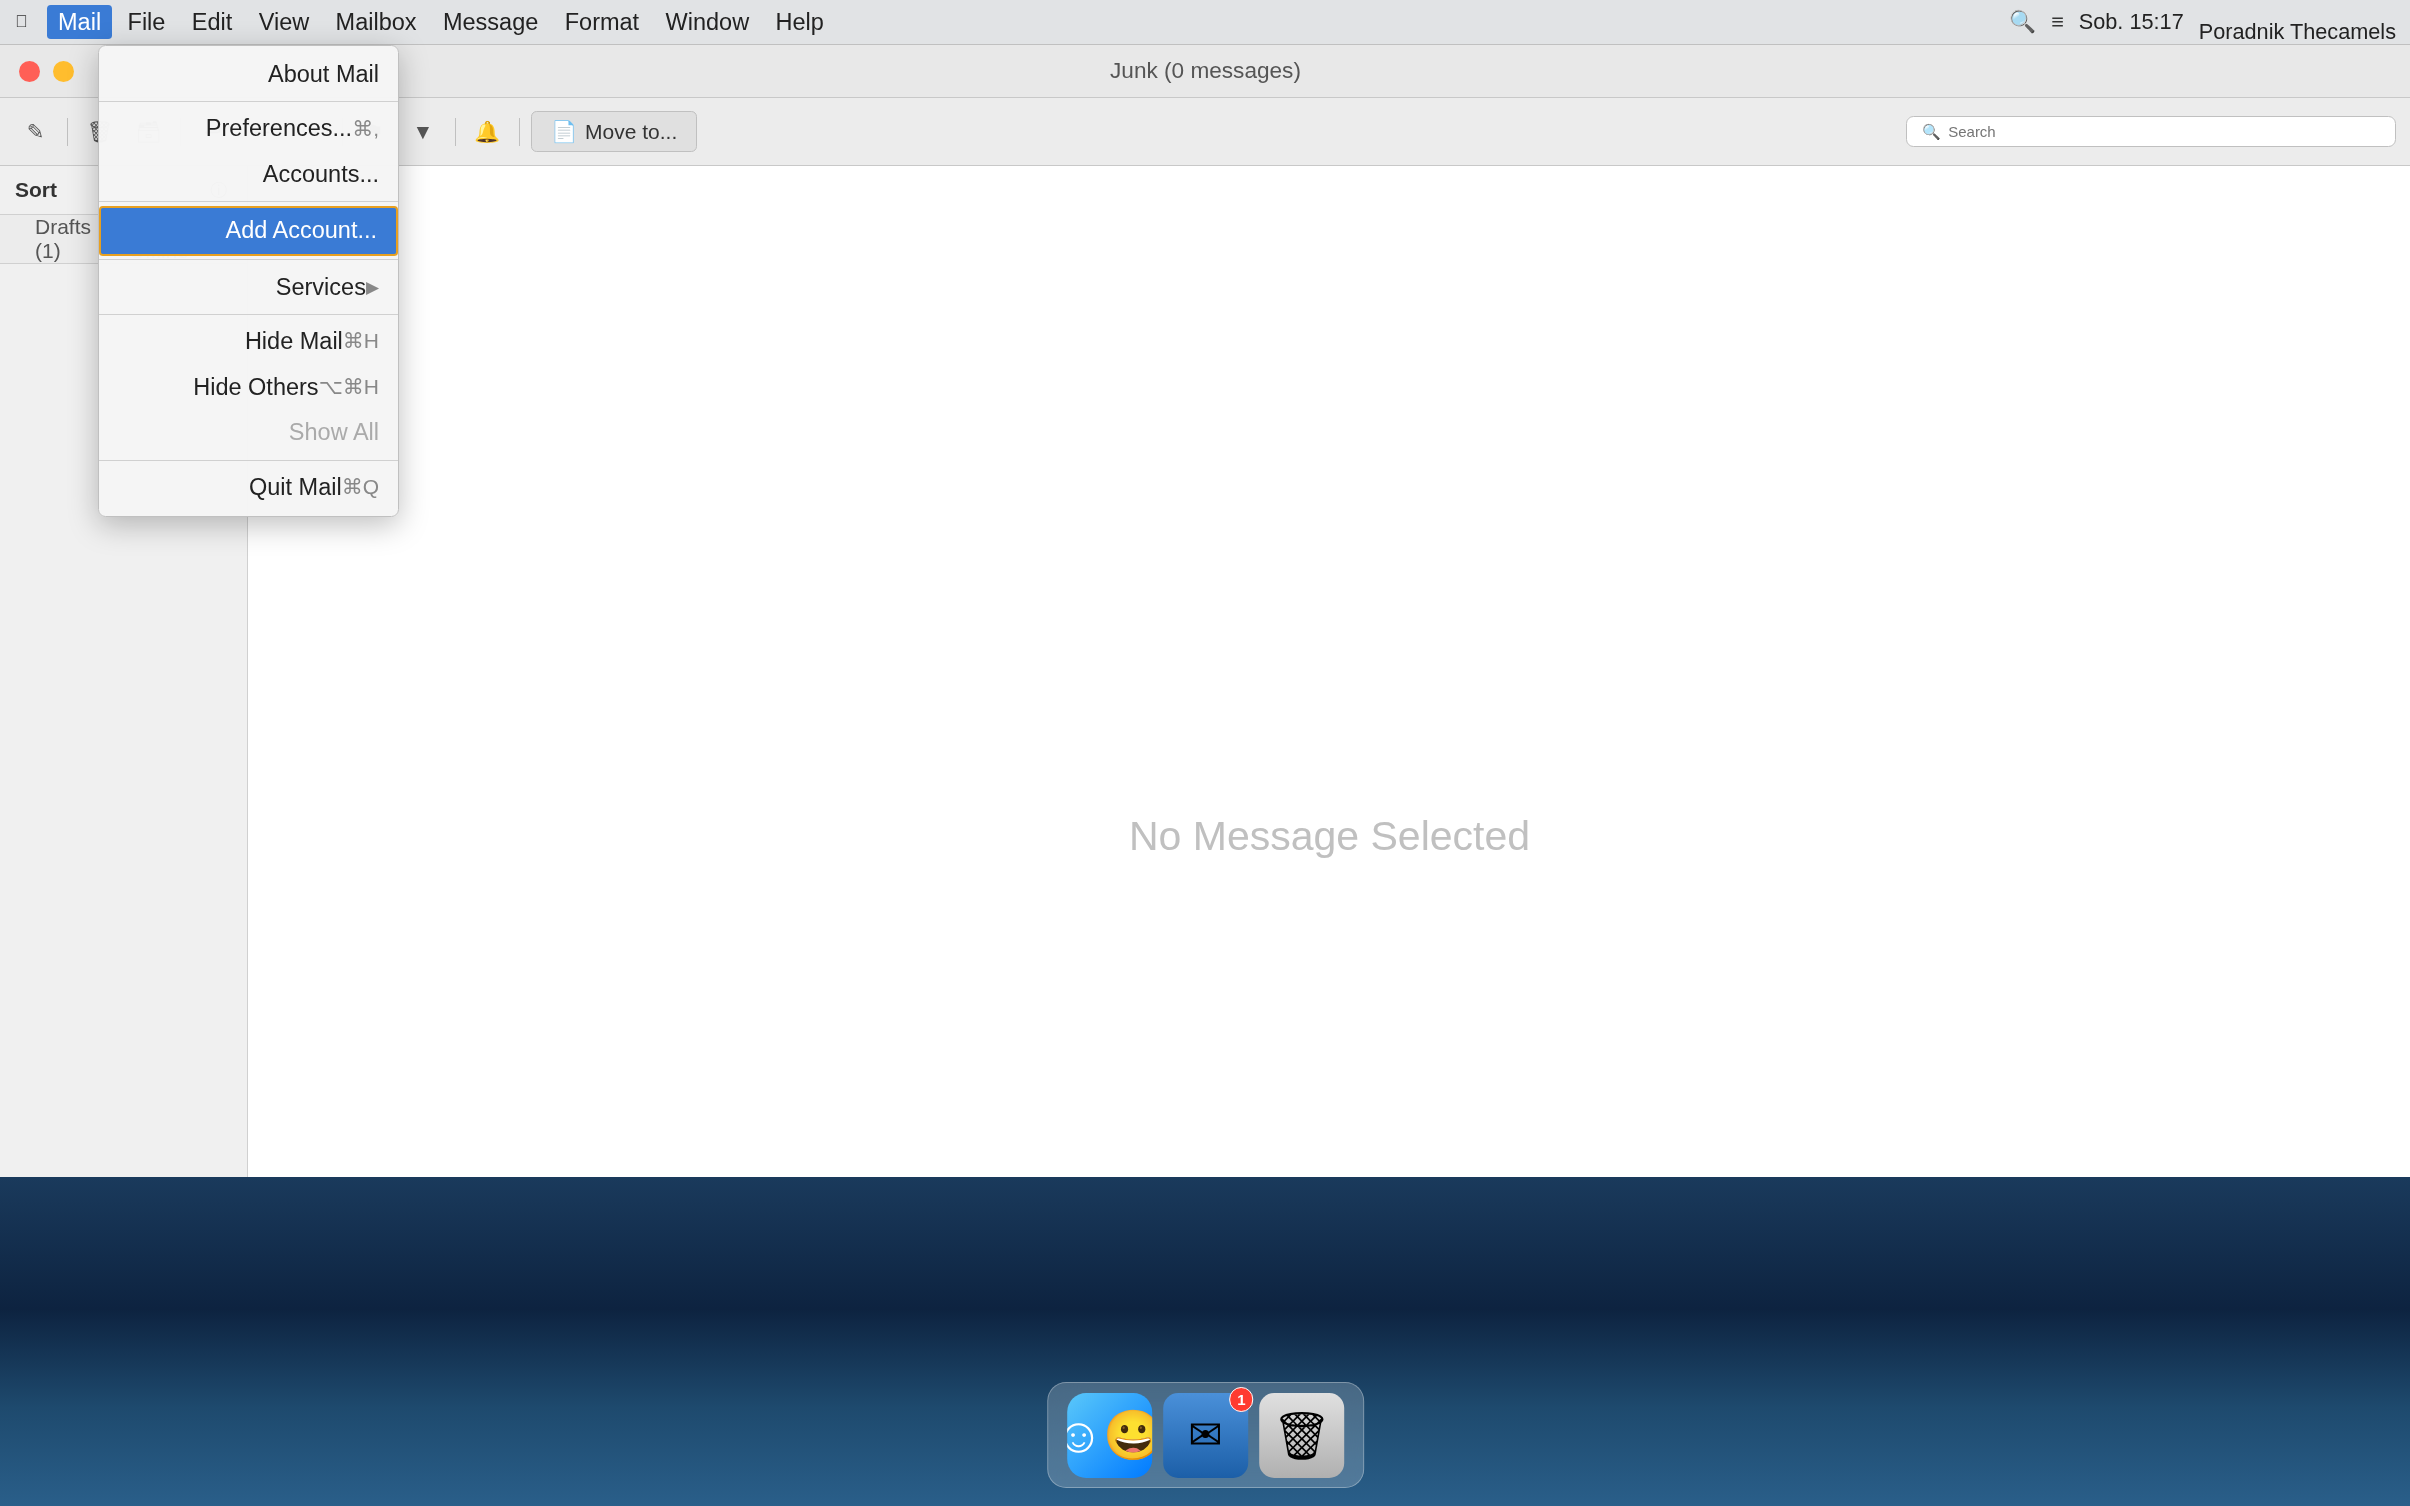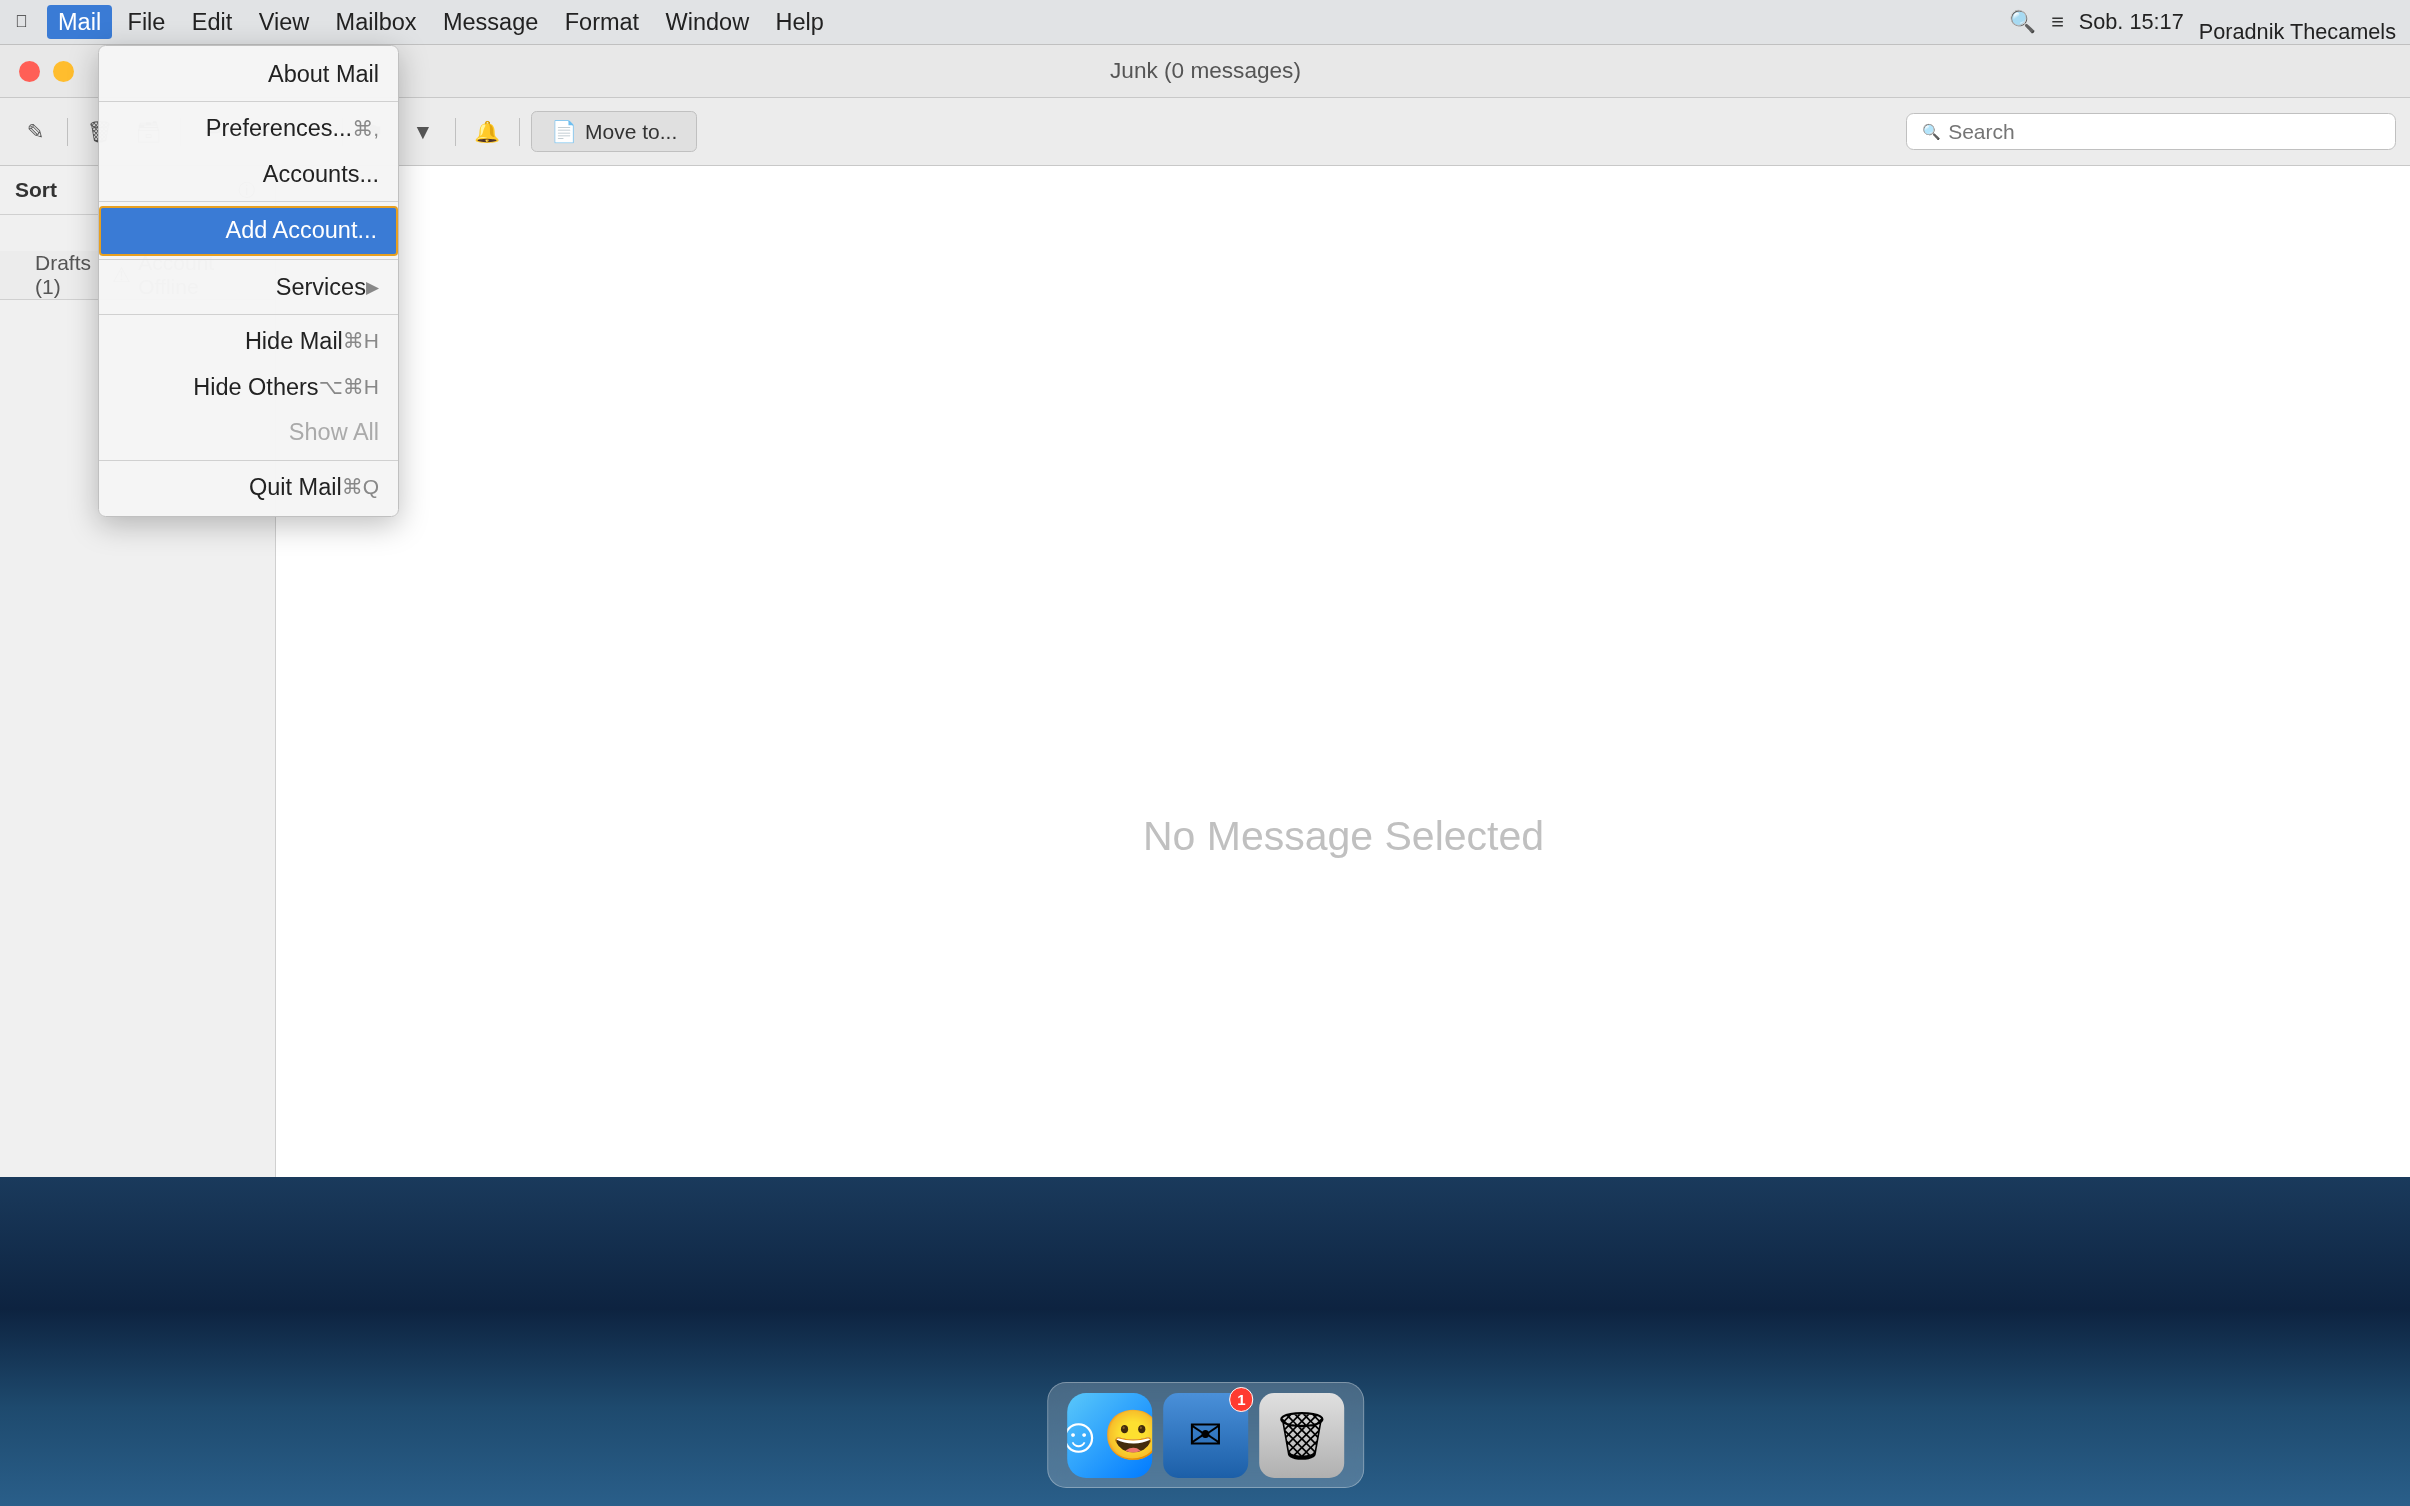"Search" .search-bar input { font-size: 21px -> 15px }
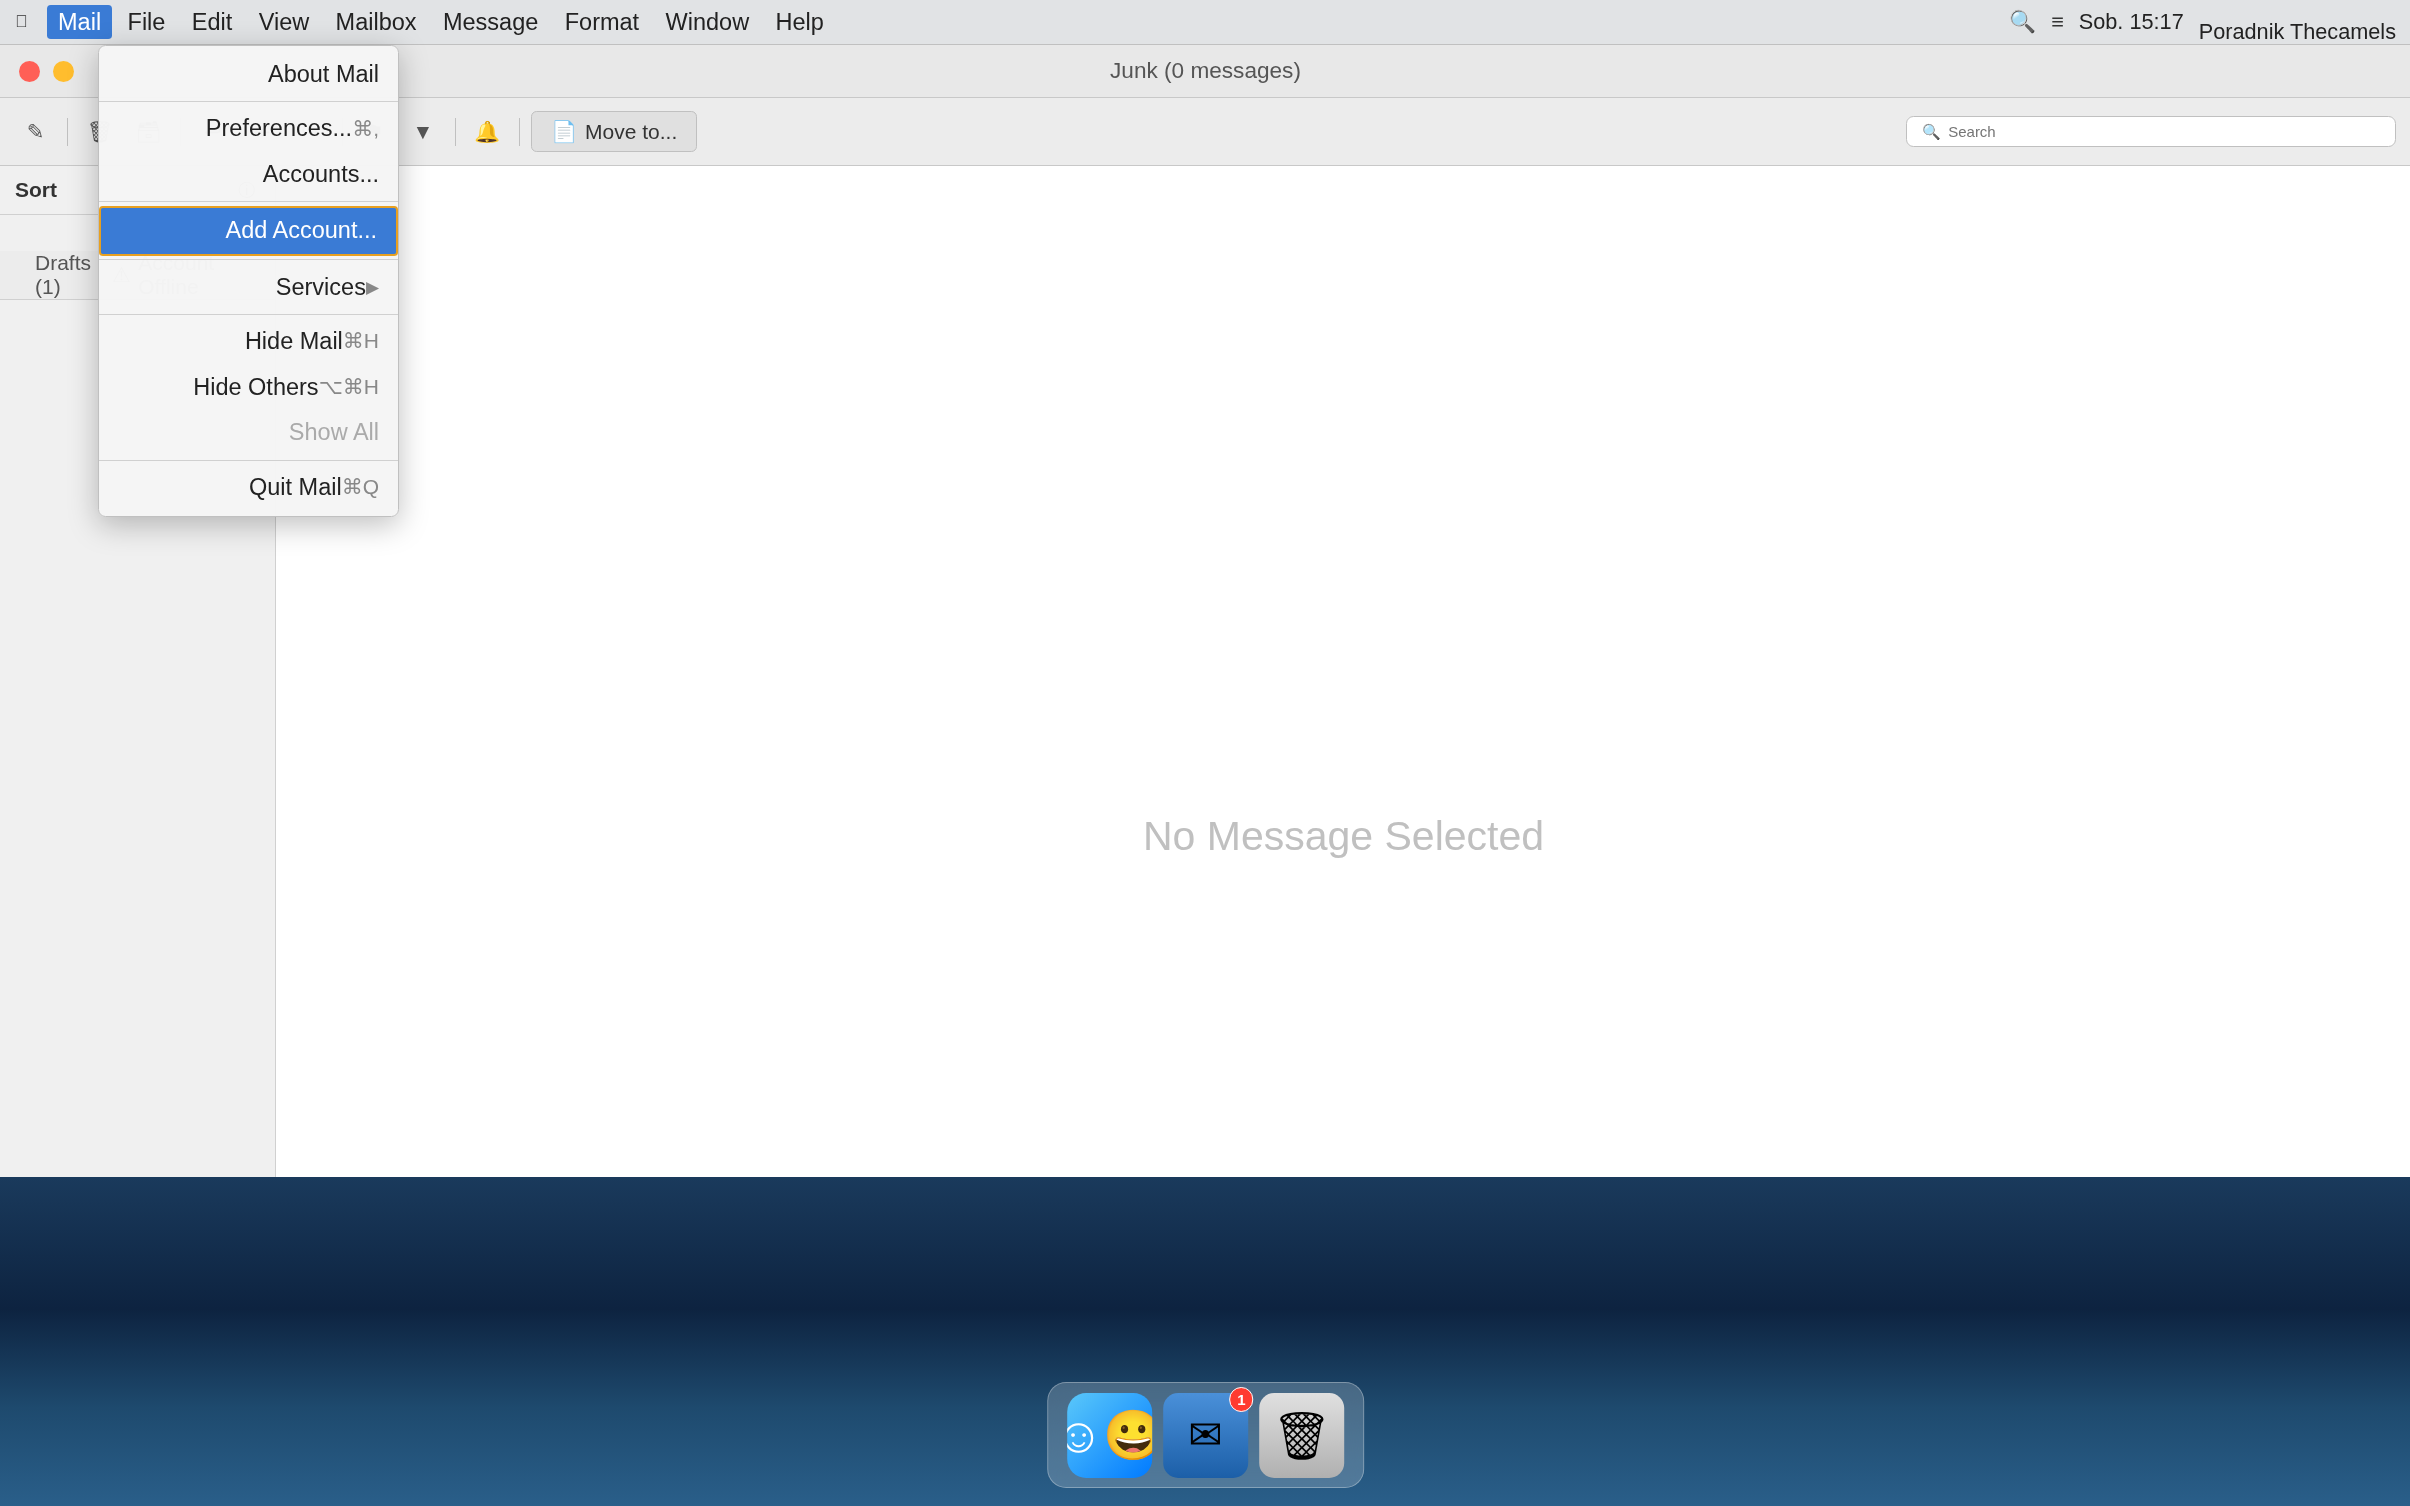"Sort" .sidebar { gap: 36px -> none; width: 276px -> 248px }
